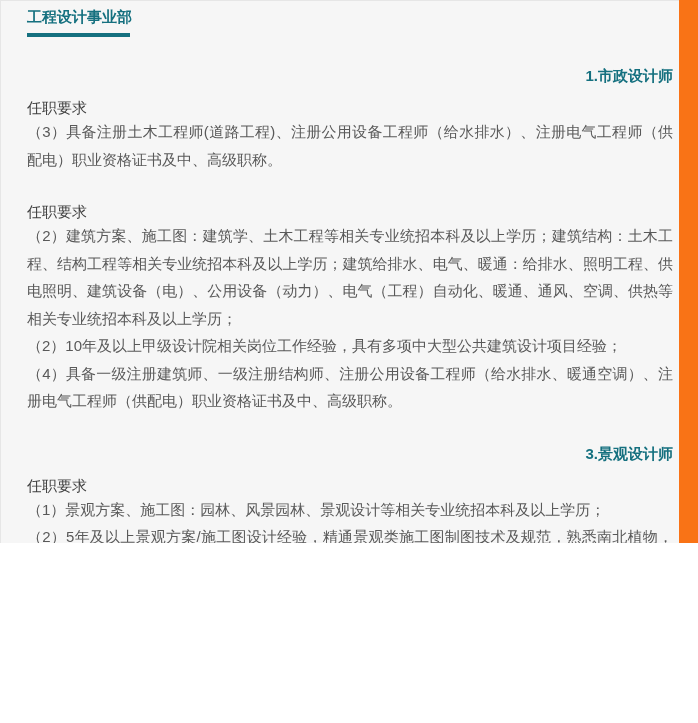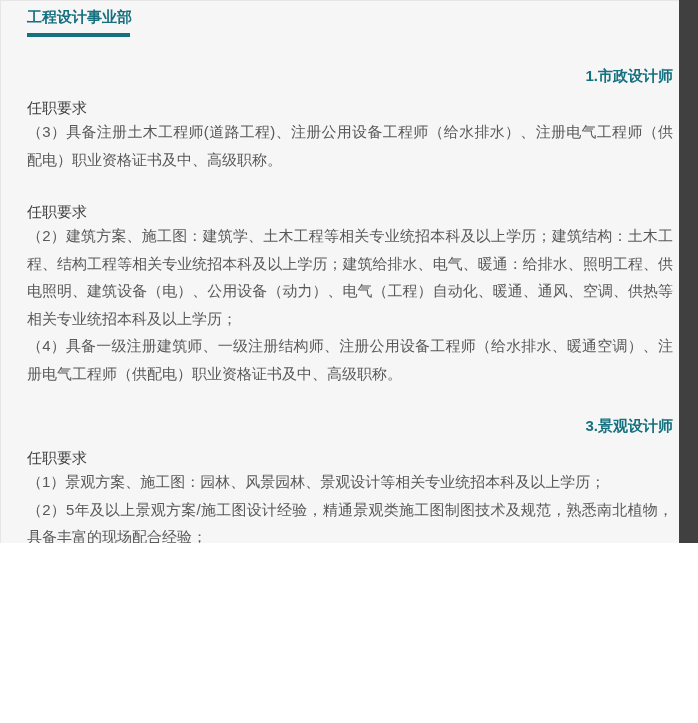"工程设计事业部" .page { background: #404040 -> #f97316 }
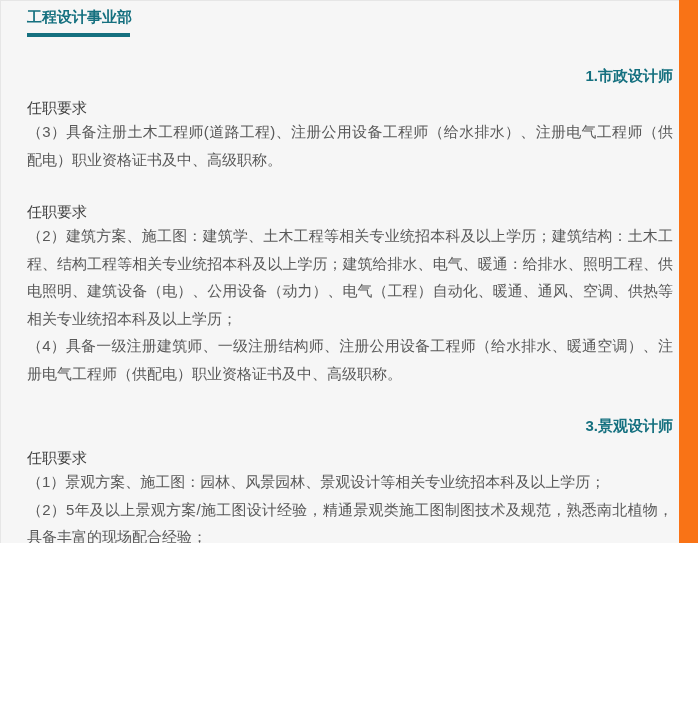"（2）10年及以上甲级设计院相关岗位工作经验，具有多项中大型公共建筑设计项目经验" p.requirement-item { html: none -> <p>（2）10年及以上甲级设计院相关岗位工作经验，具有多项中大型公共建筑设计项目经验；</p> }
